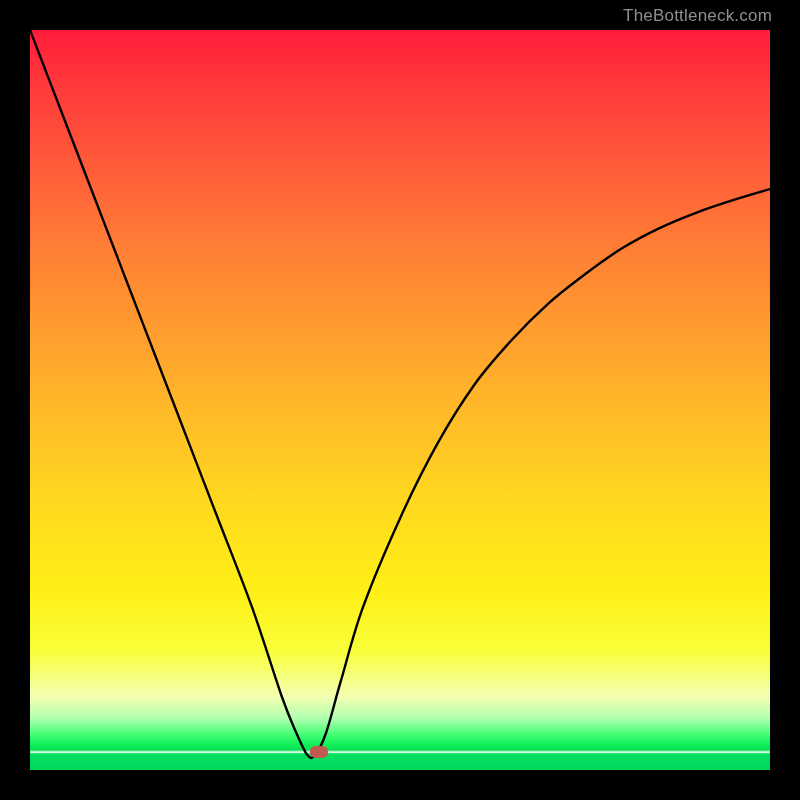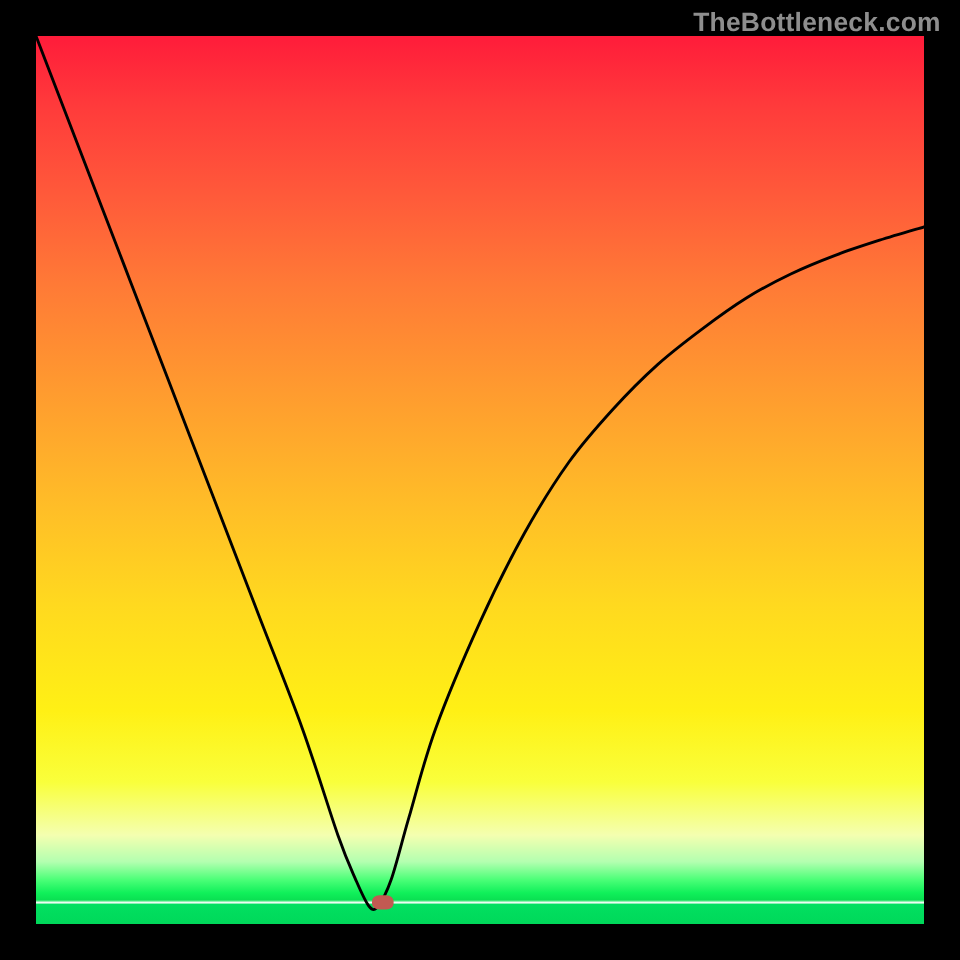"TheBottleneck.com" .watermark { font-size: 22px -> 17px; font-weight: bold -> none; right: 16px -> 28px }
